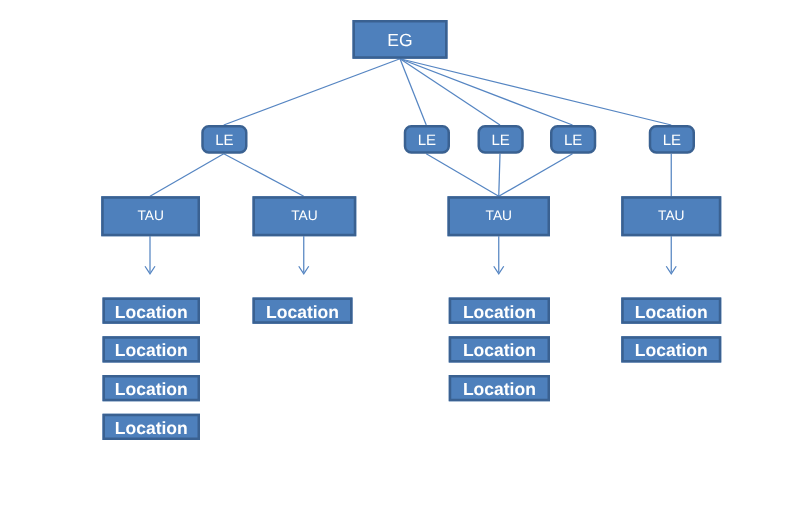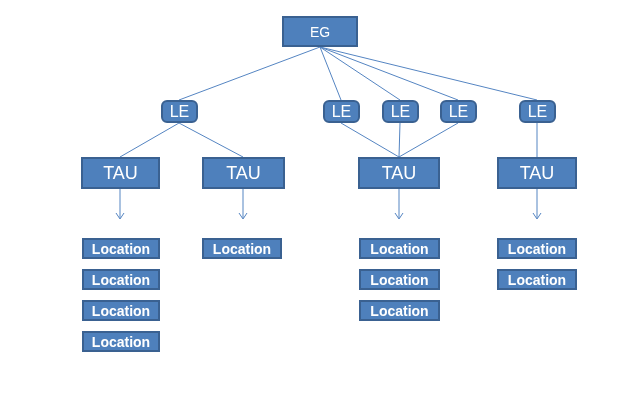"LE" .node.le { font-size: 16px -> 12px }
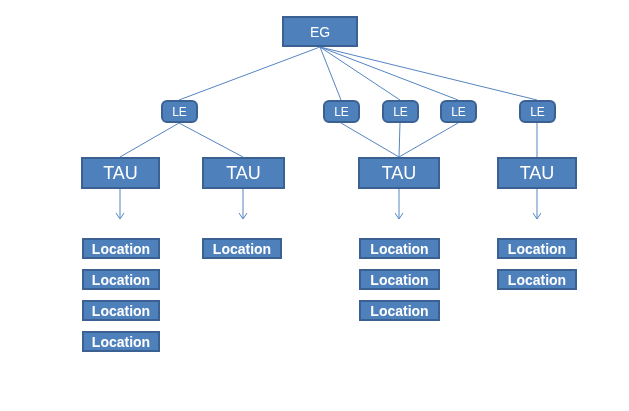"TAU" .node.tau { font-size: 18px -> 11px }
